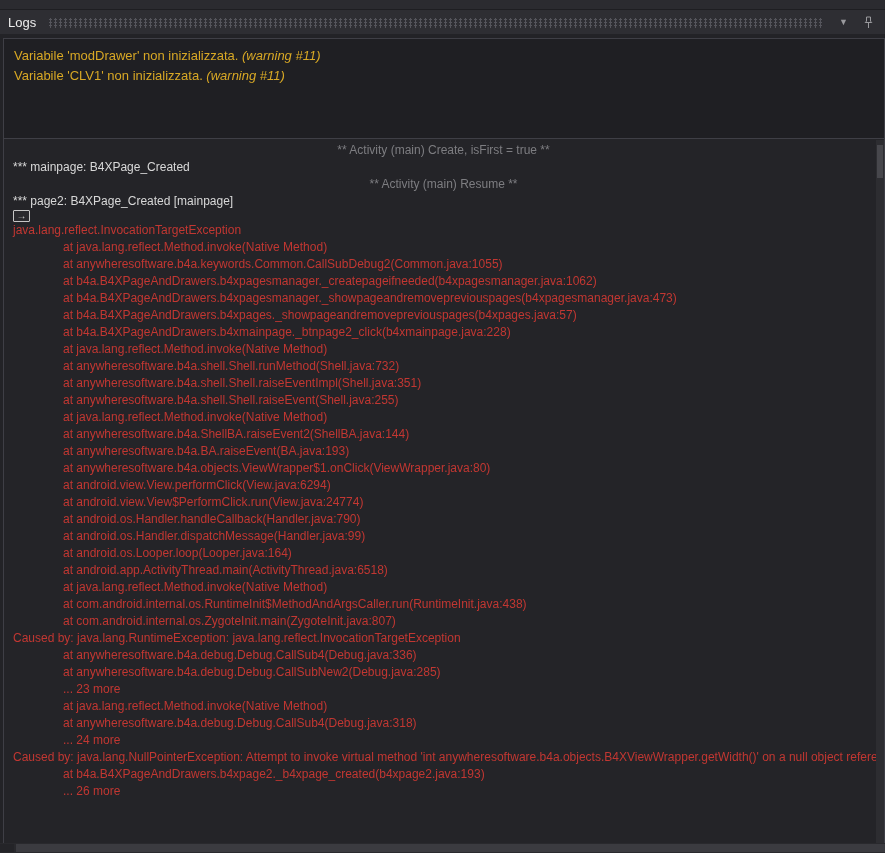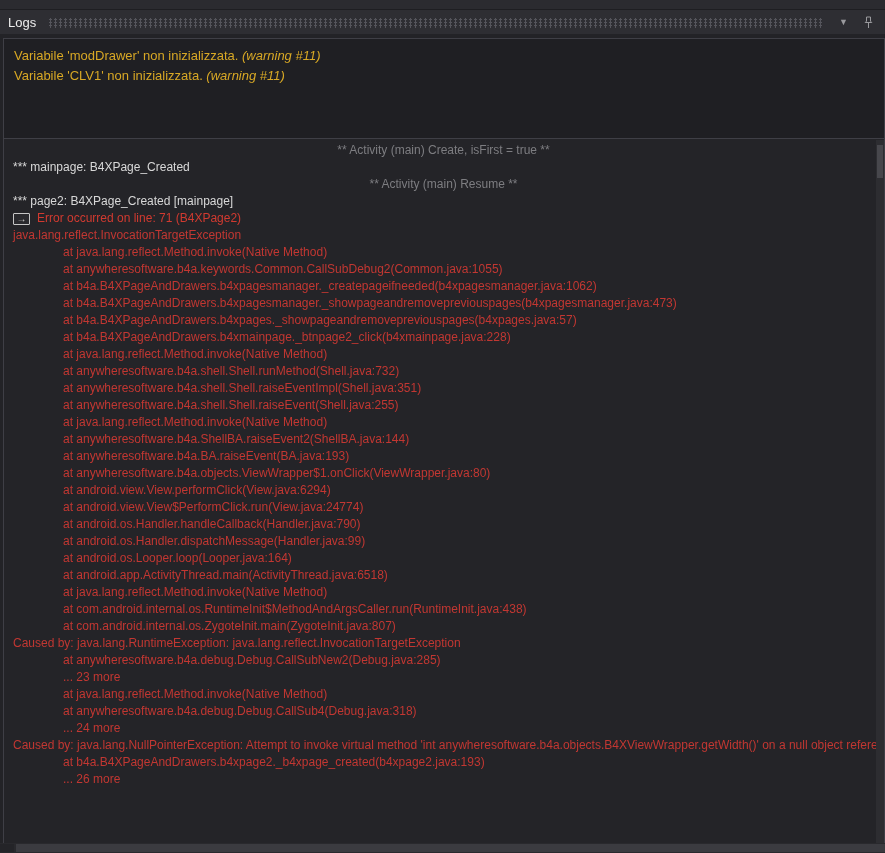"Error occurred on line: 71" span { html: <span>Error occurred on line: 71 (B4XPage2)</span> -> none }
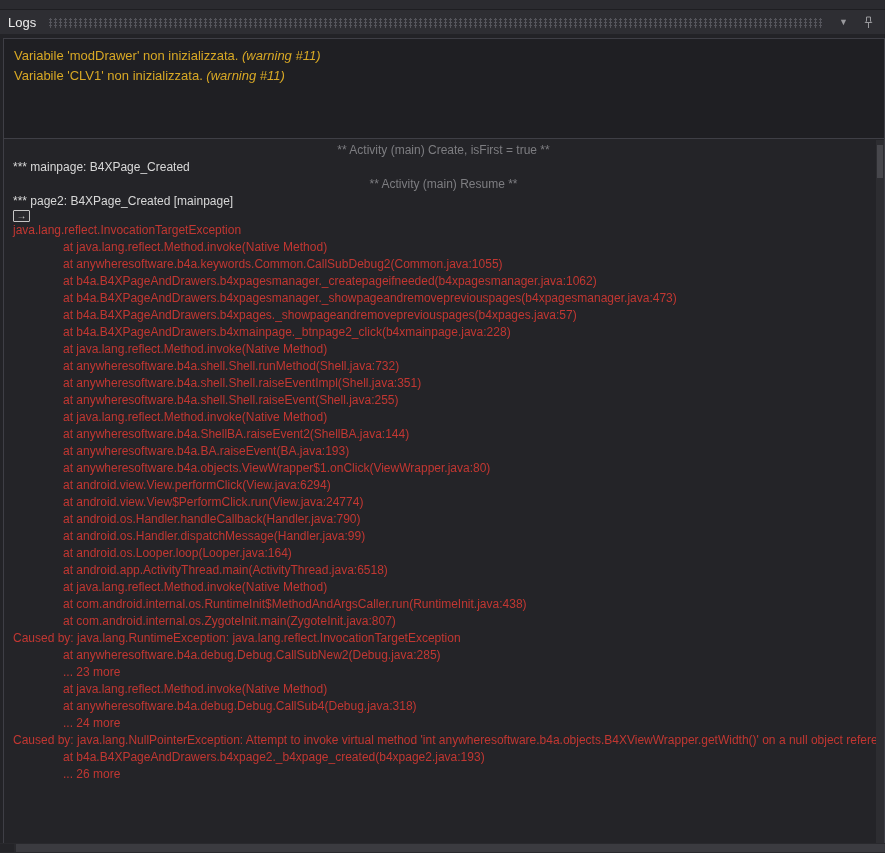"at anywheresoftware.b4a.debug.Debug.CallSub4(Debug.java:336)" div.log-line { html: none -> <div>at anywheresoftware.b4a.debug.Debug.CallSub4(Debug.java:336)</div> }
